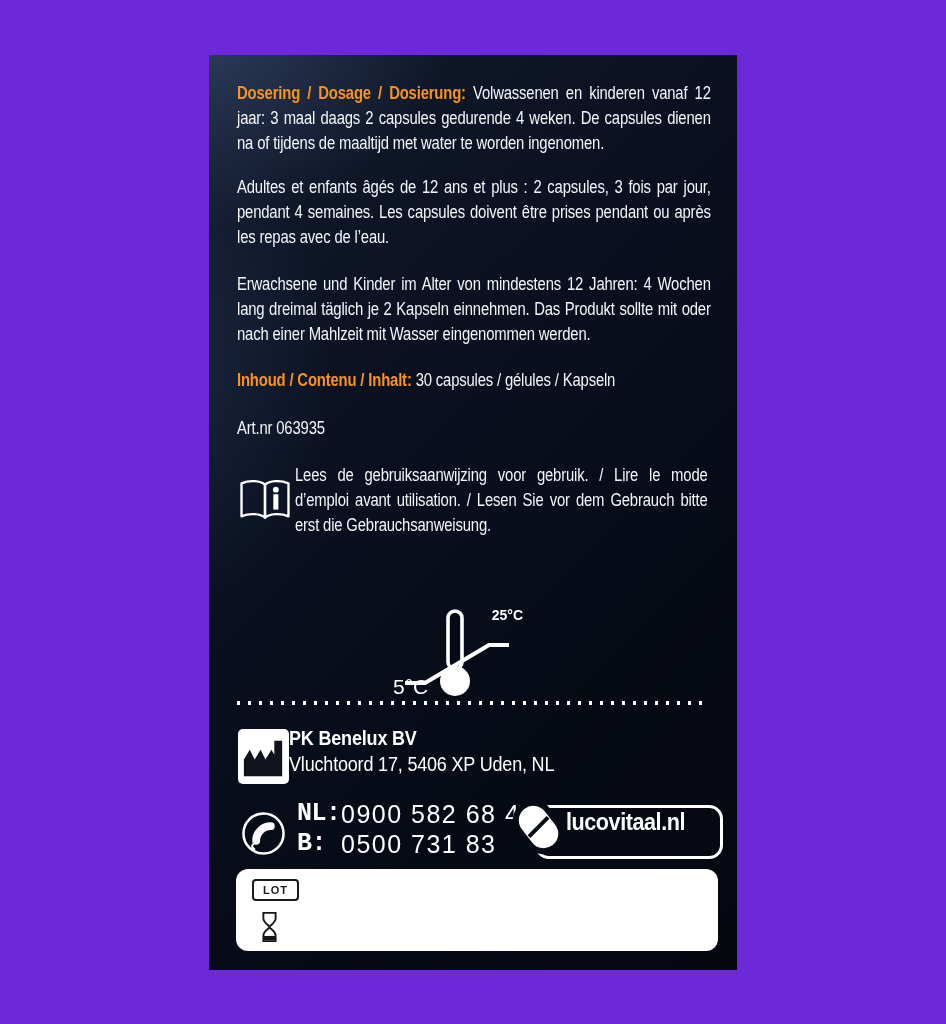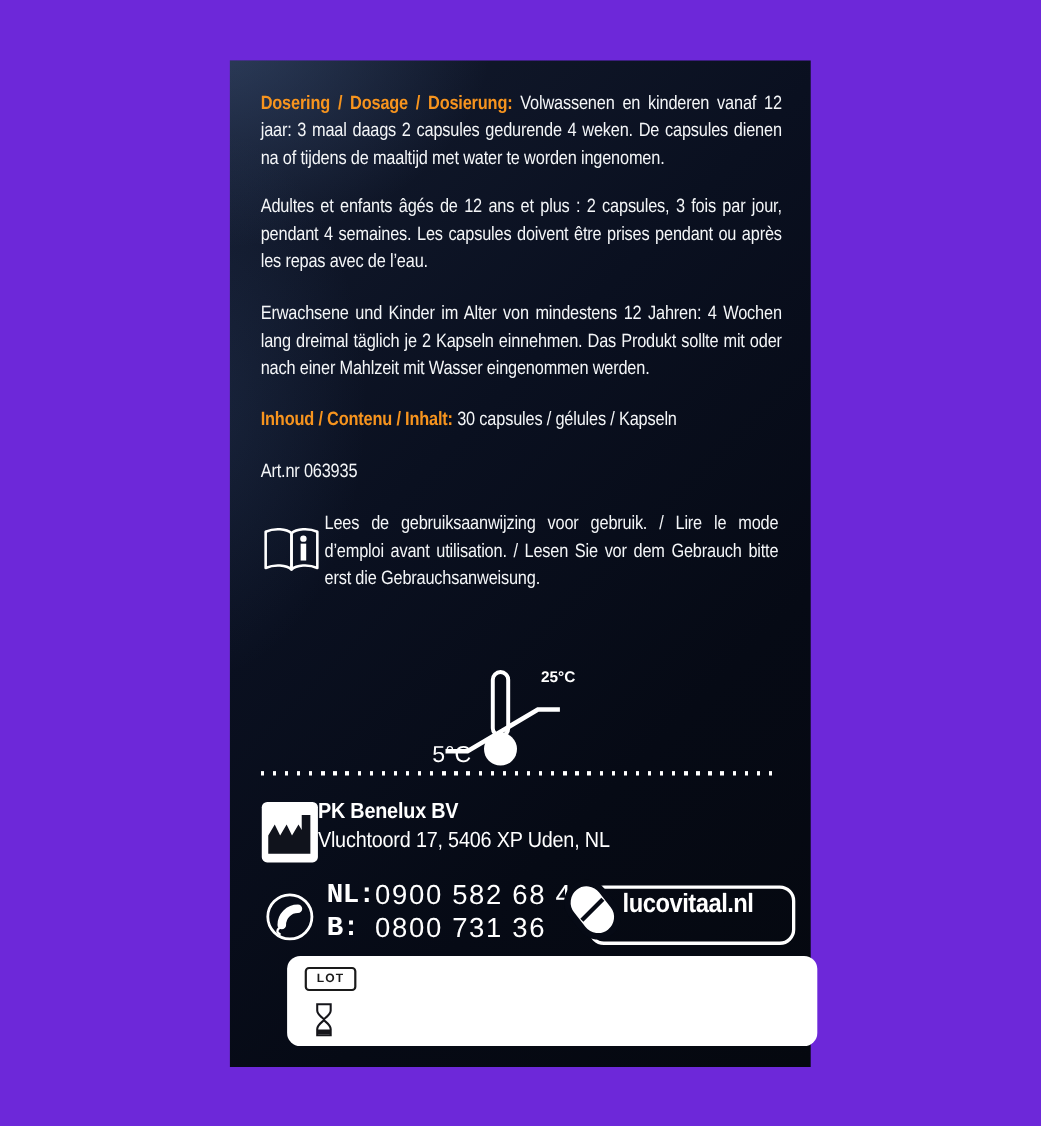"0800 731 36" span.phone-number { text: 0800 731 36 -> 0500 731 83 }
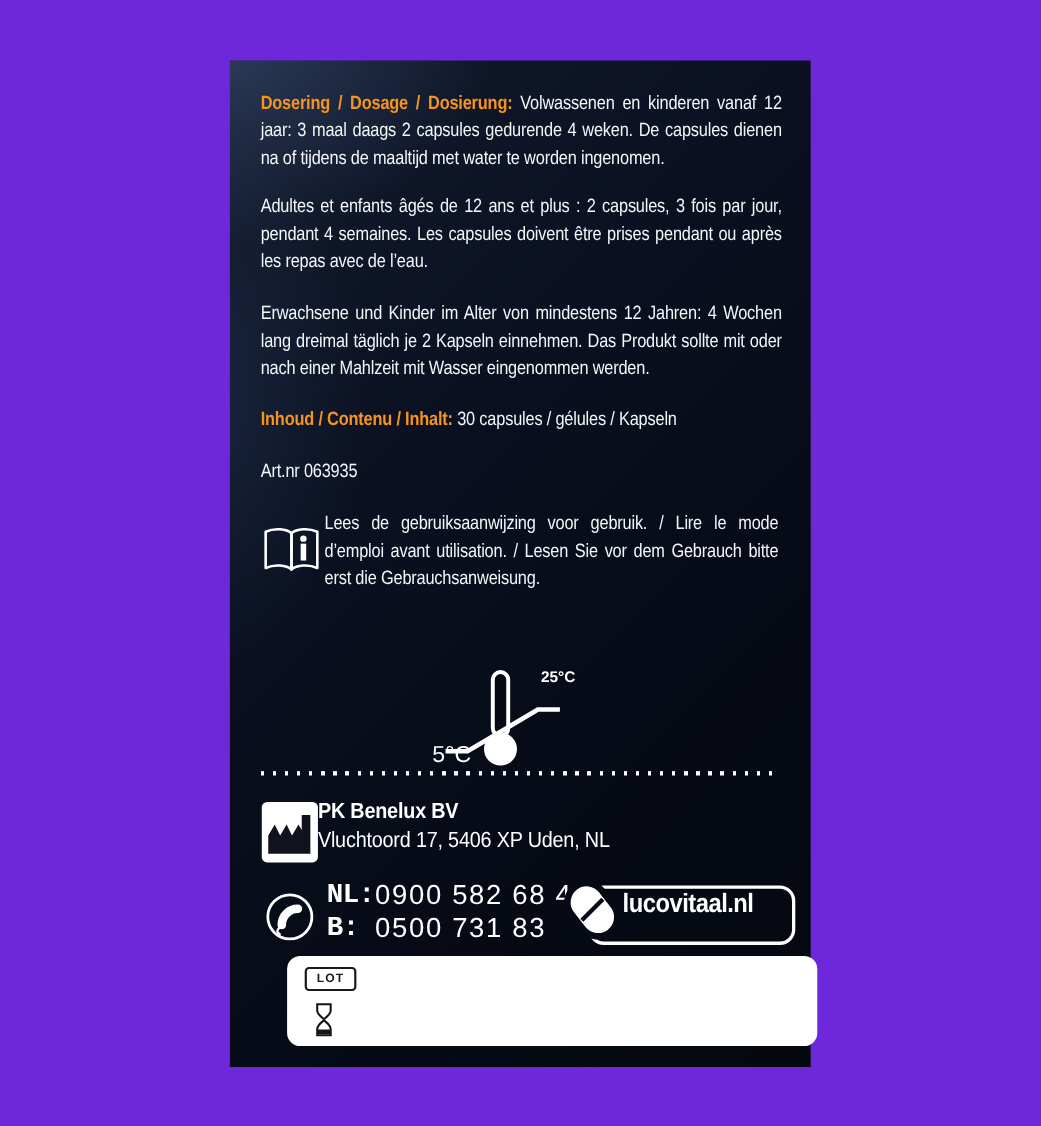"LOT" .white-box { margin-left: 25px -> none }
